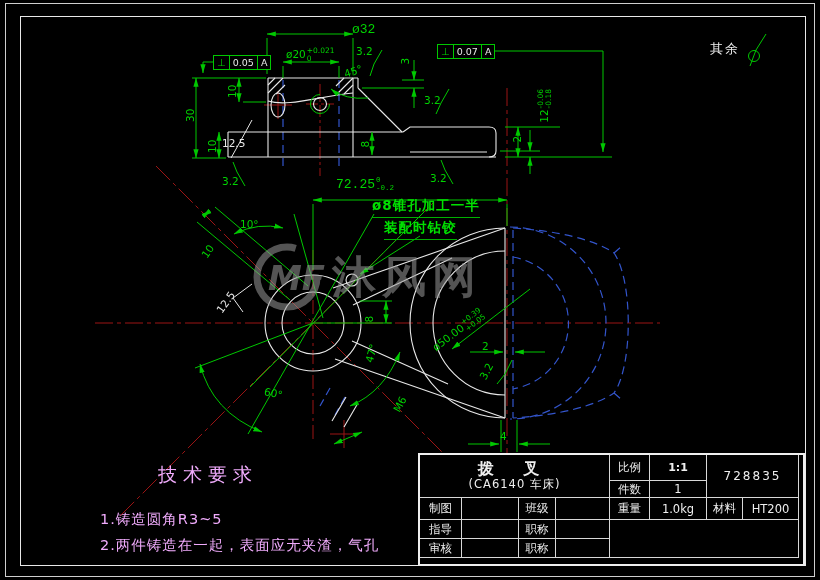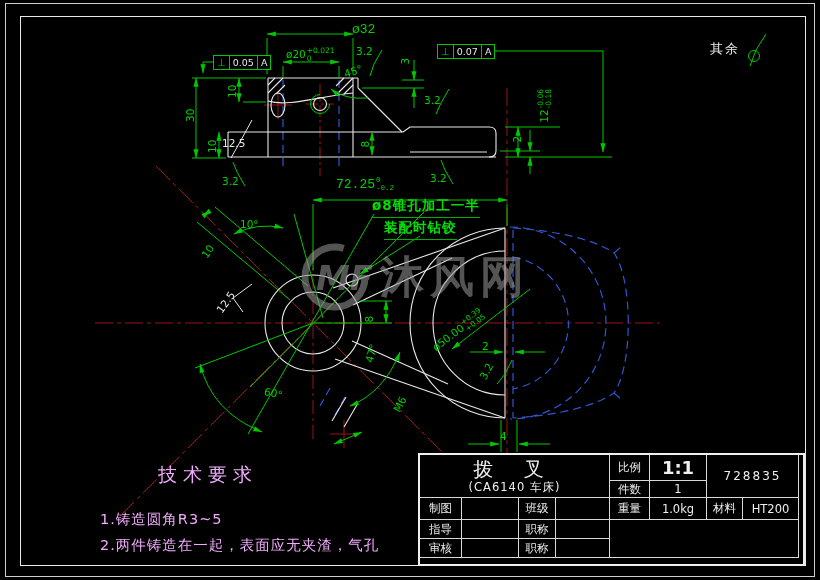"MF" .wm-row { justify-content: center -> flex-start }
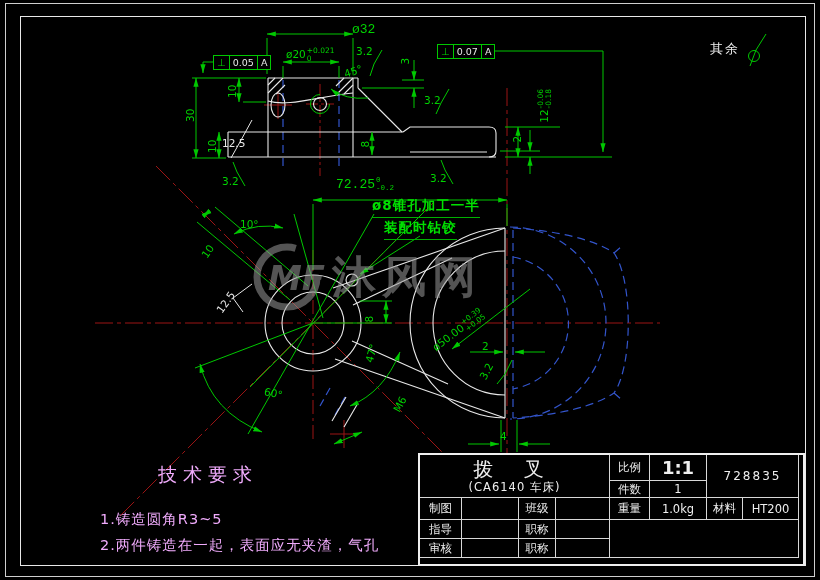"拨 叉" .pt-name { font-size: 20px -> 16px; font-weight: none -> bold }
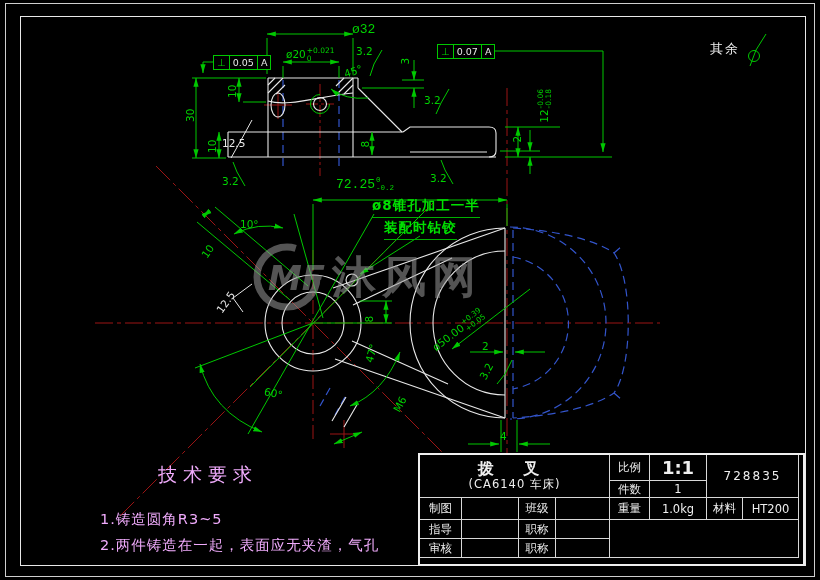"1:1" .v-scale { font-size: 18px -> 11px }
